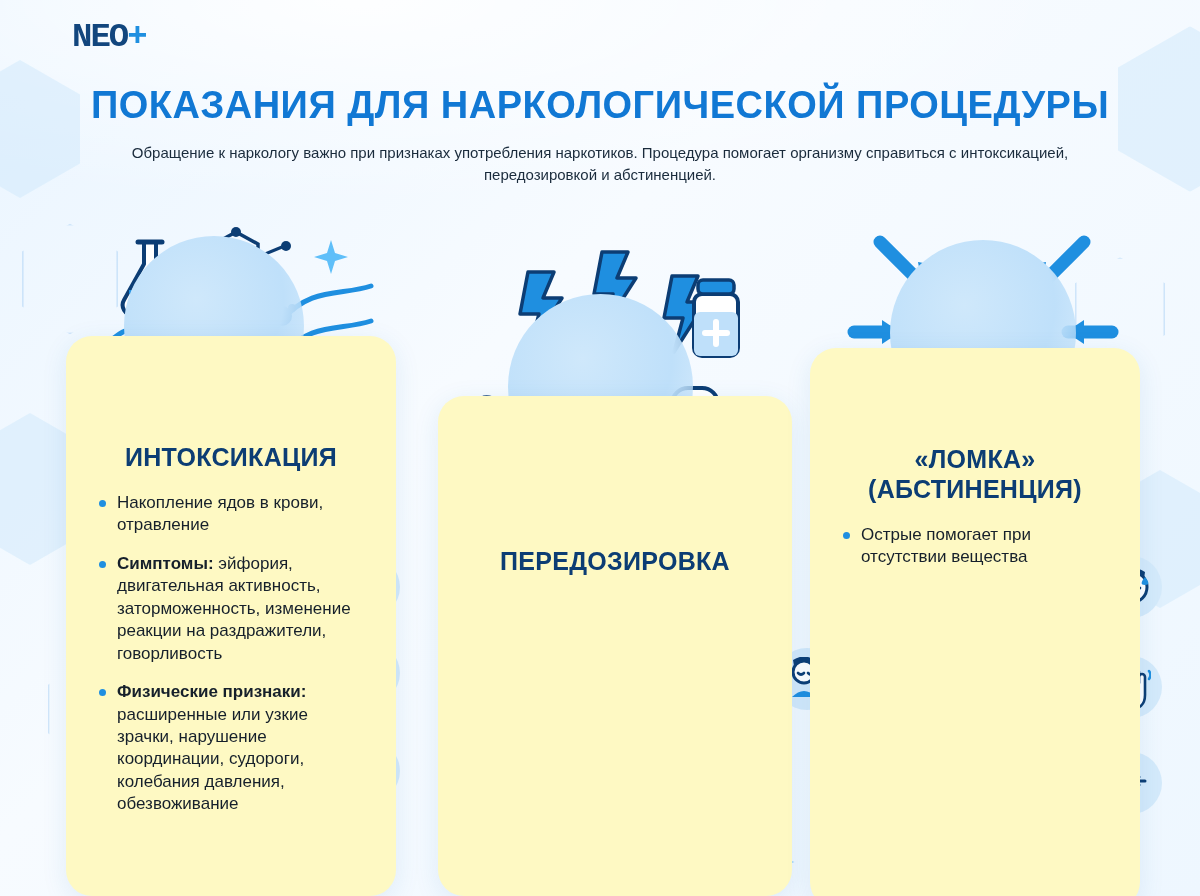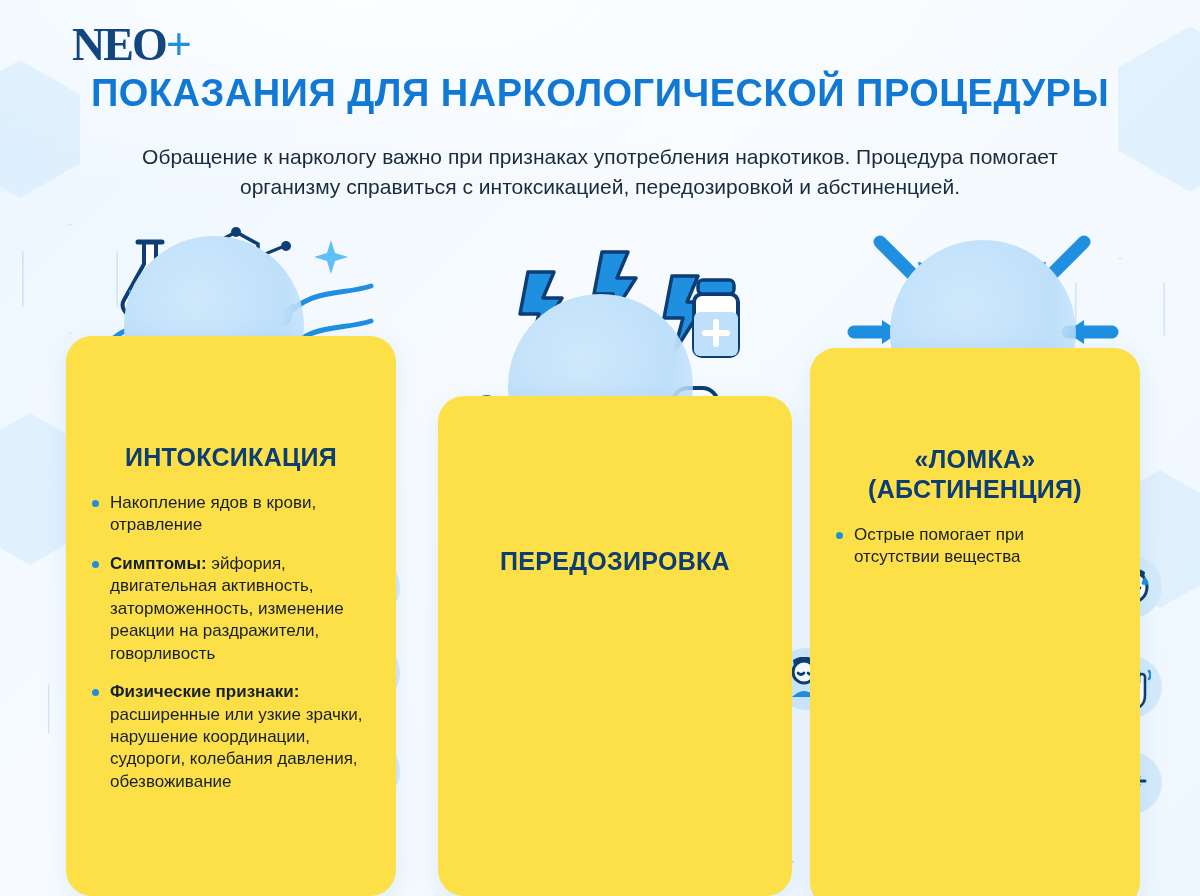"NEO+" .logo { font-family: Liberation Serif, serif -> Liberation Mono, monospace; font-size: 46px -> 34px }
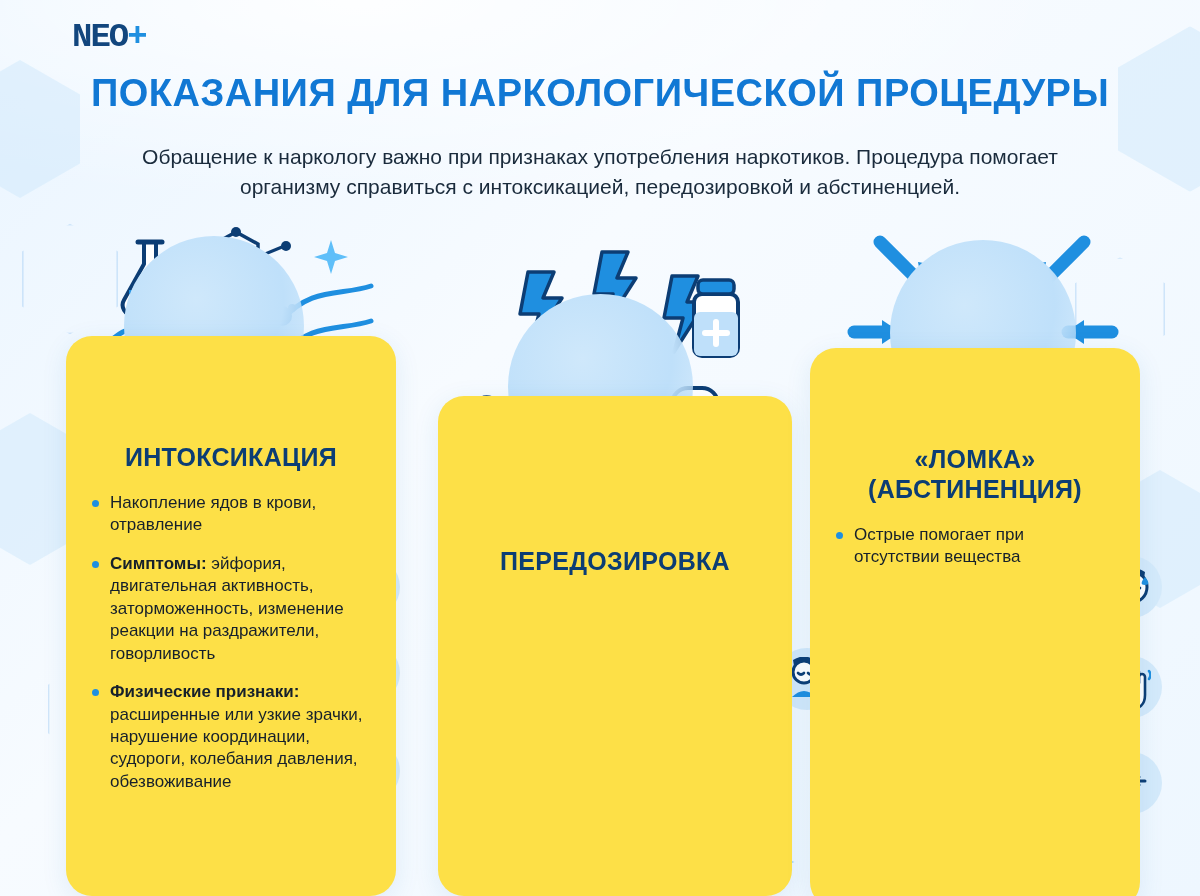"ПОКАЗАНИЯ ДЛЯ НАРКОЛОГИЧЕСКОЙ ПРОЦЕДУРЫ" .title { top: 72px -> 84px }
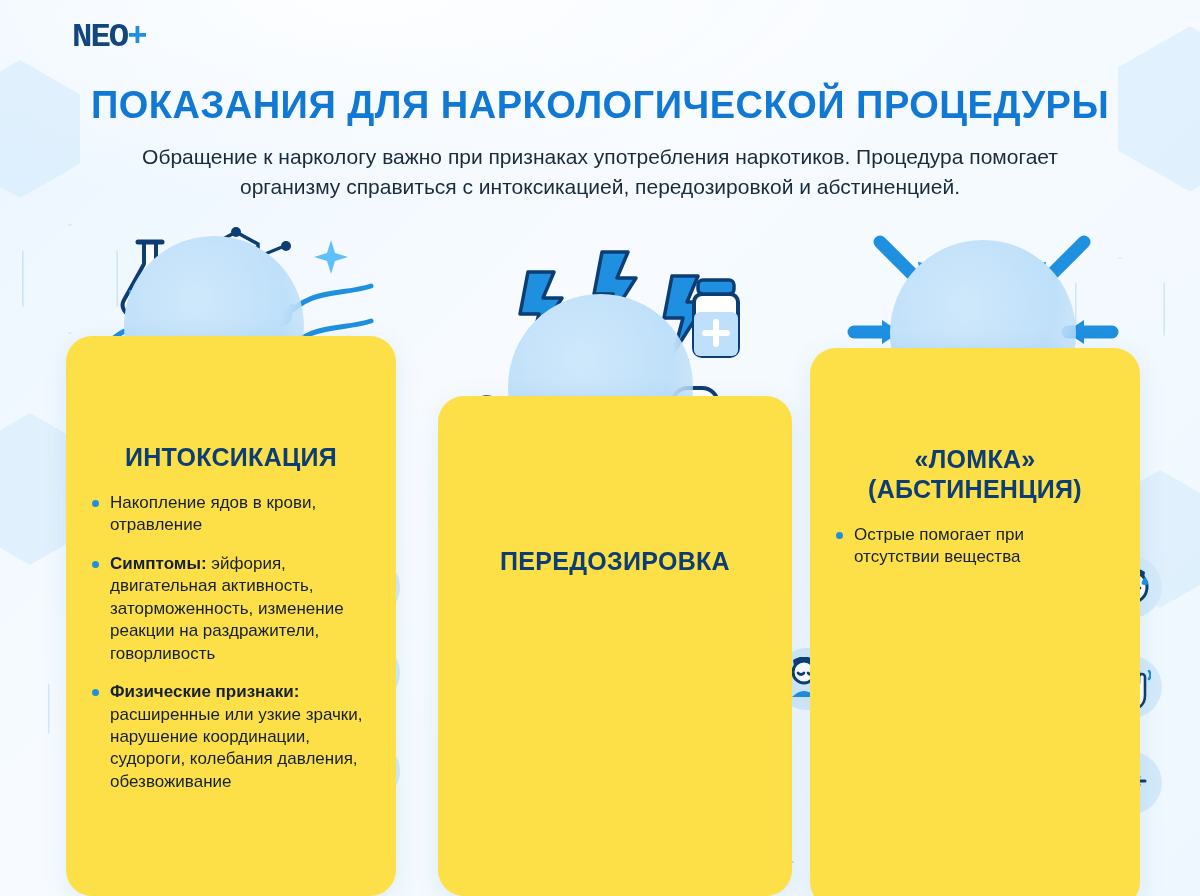"Обращение к наркологу важно при" .subtitle { font-size: 21px -> 15px }
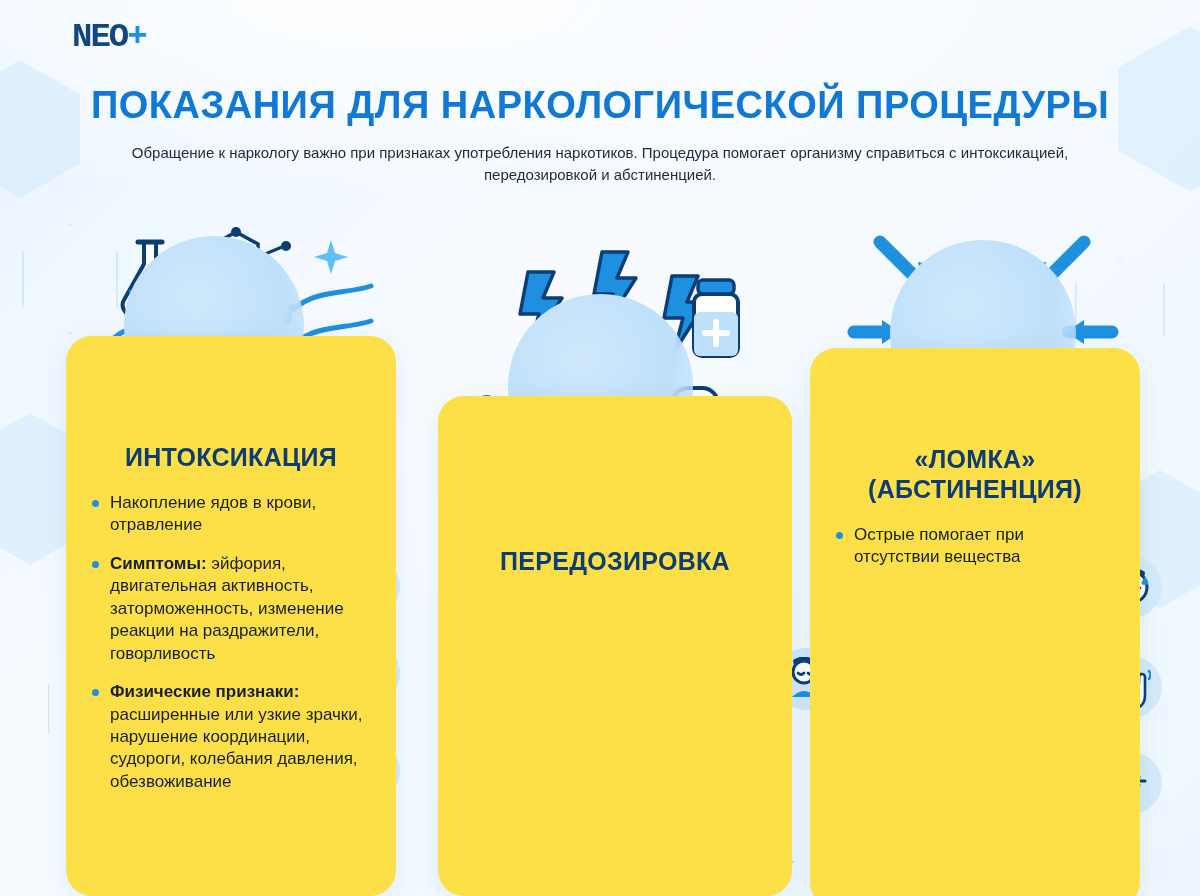"ИНТОКСИКАЦИЯ" .card { background: #fde047 -> #fef9c3 }
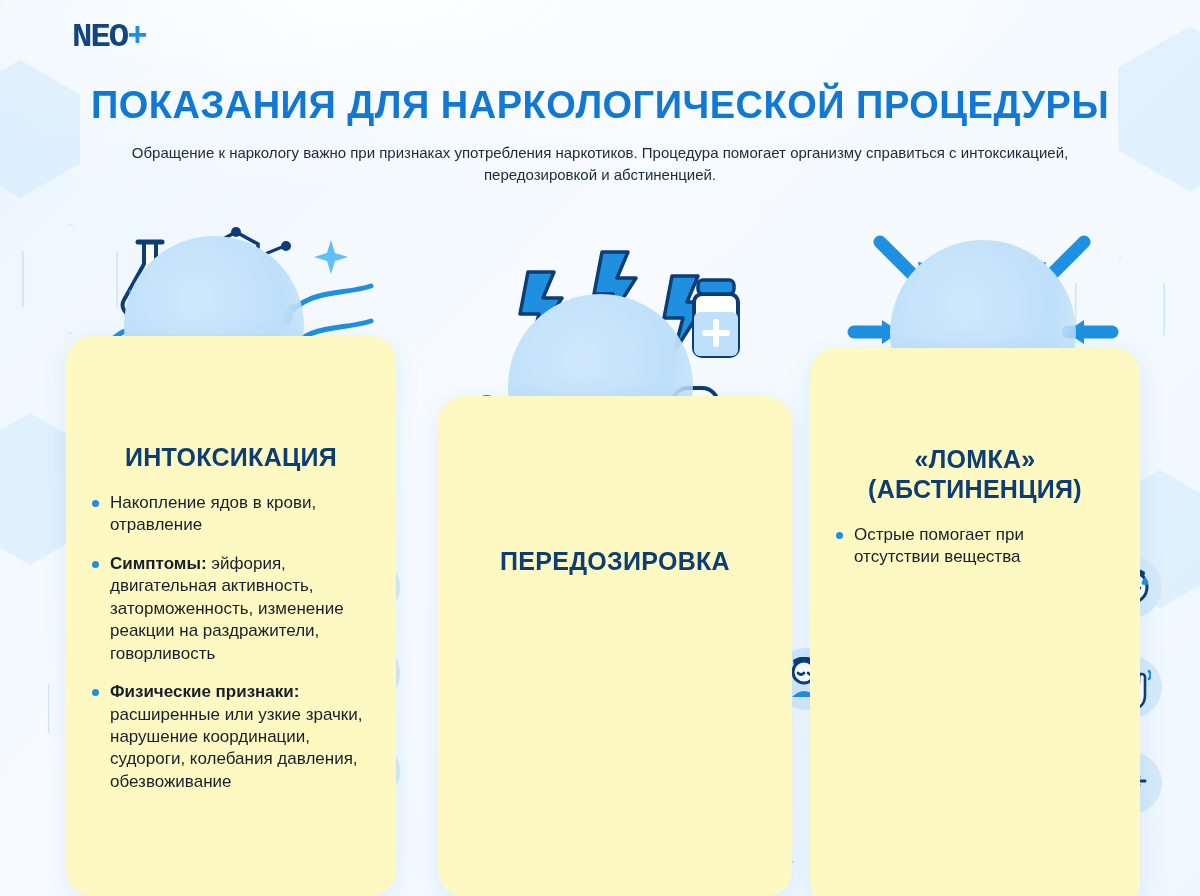"Накопление ядов в крови, отравление" ul { padding: 0 26px -> 0 33px }
